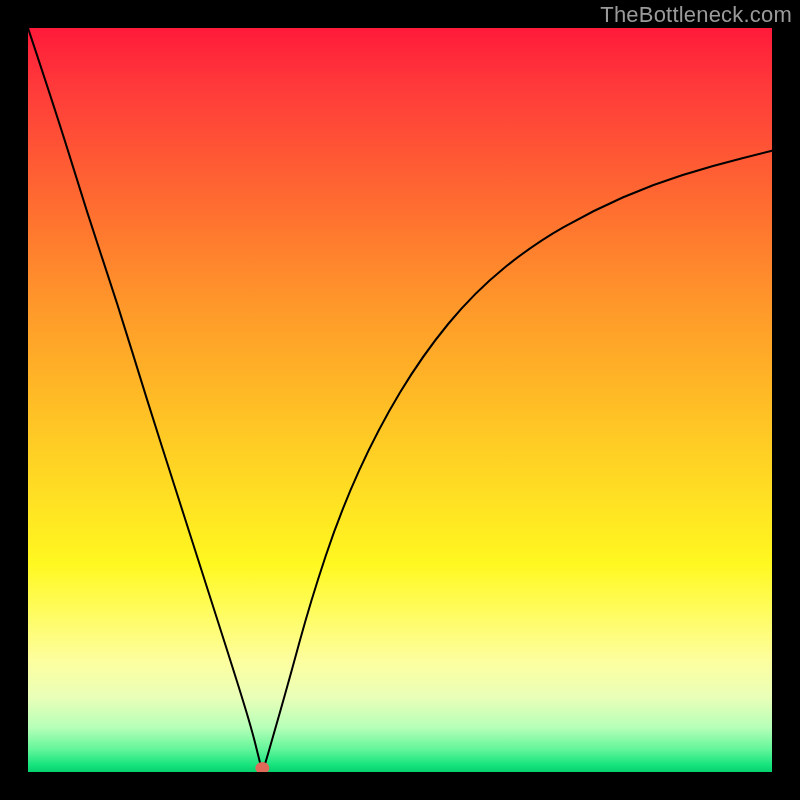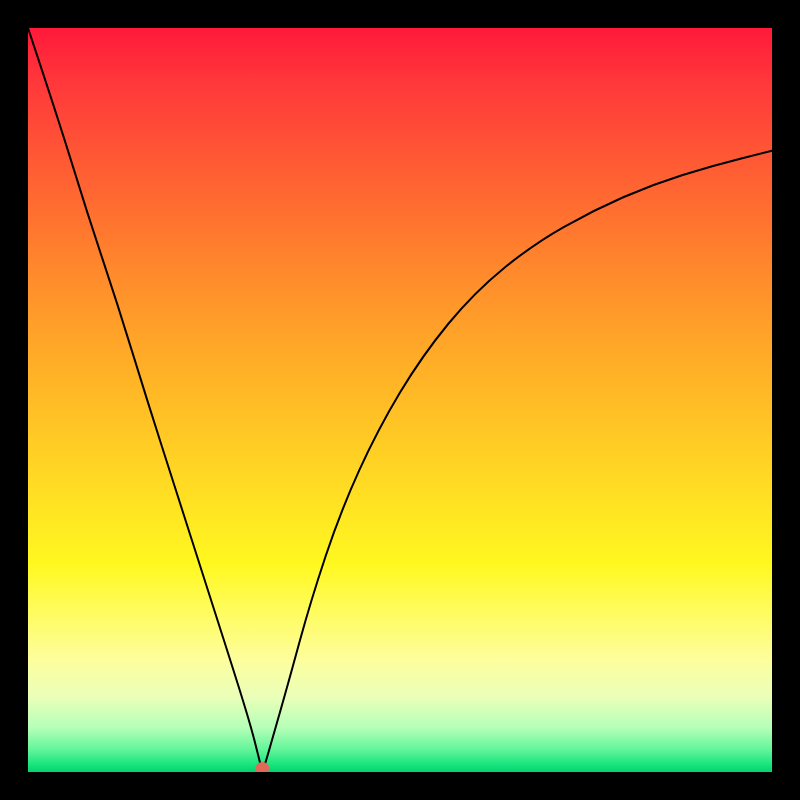"TheBottleneck.com" div.watermark { html: none -> <div>TheBottleneck.com</div> }
